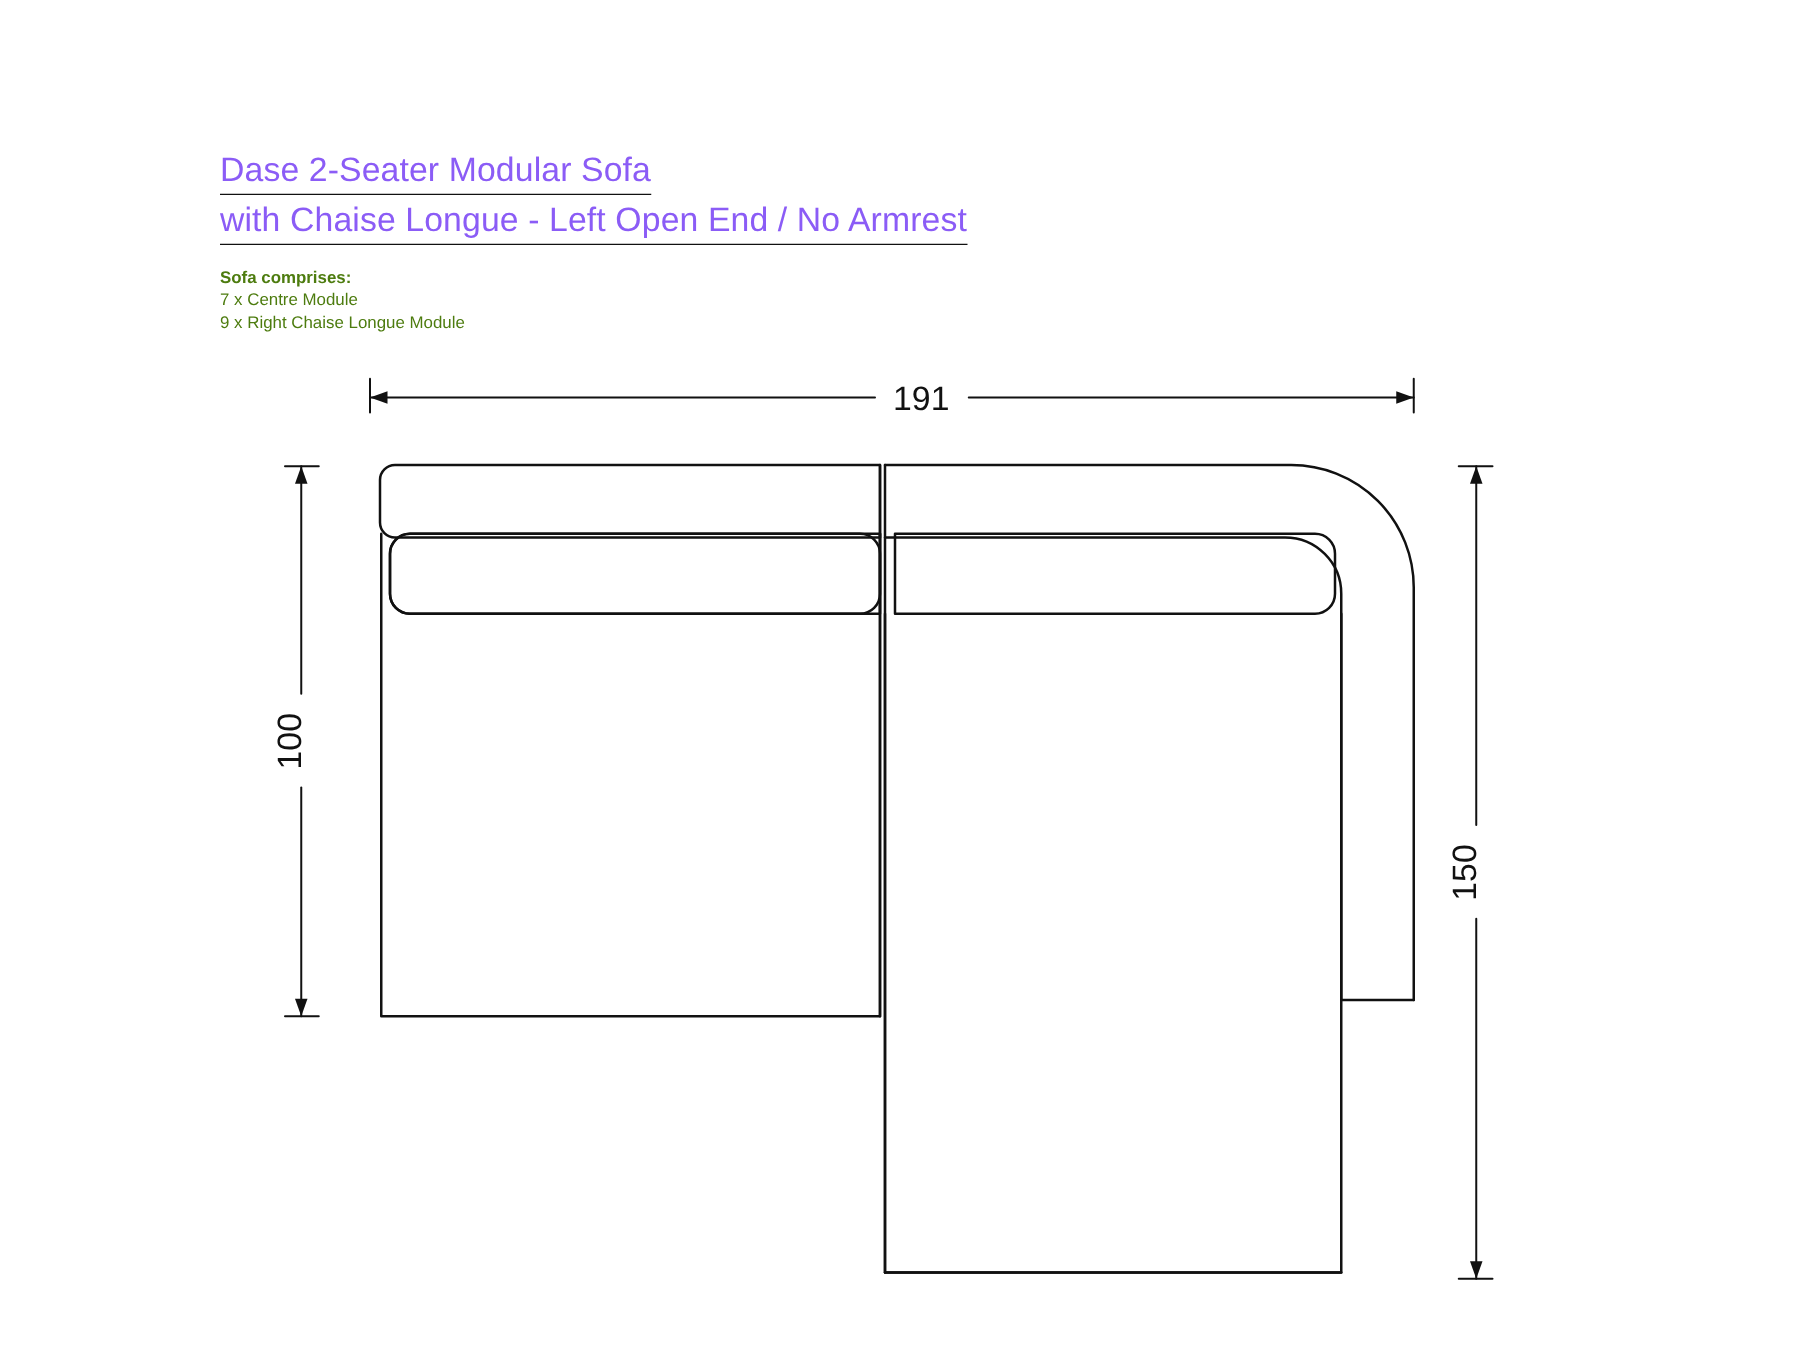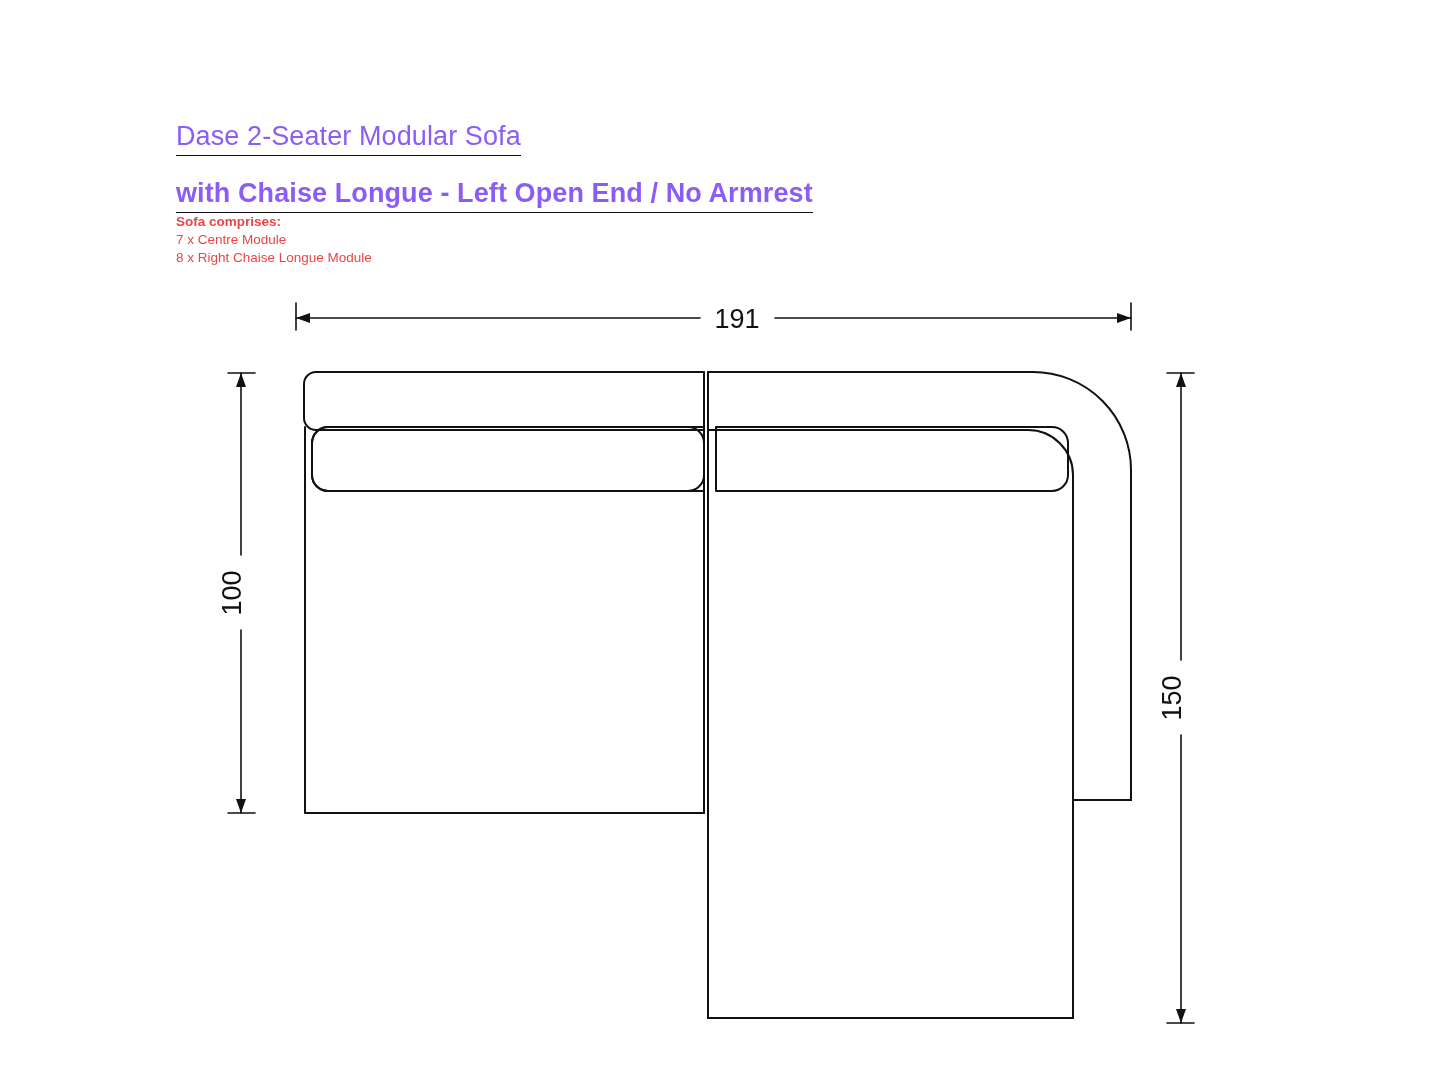"with Chaise Longue - Left" .title-line-2 { font-weight: bold -> none; margin-top: 19px -> 2px }
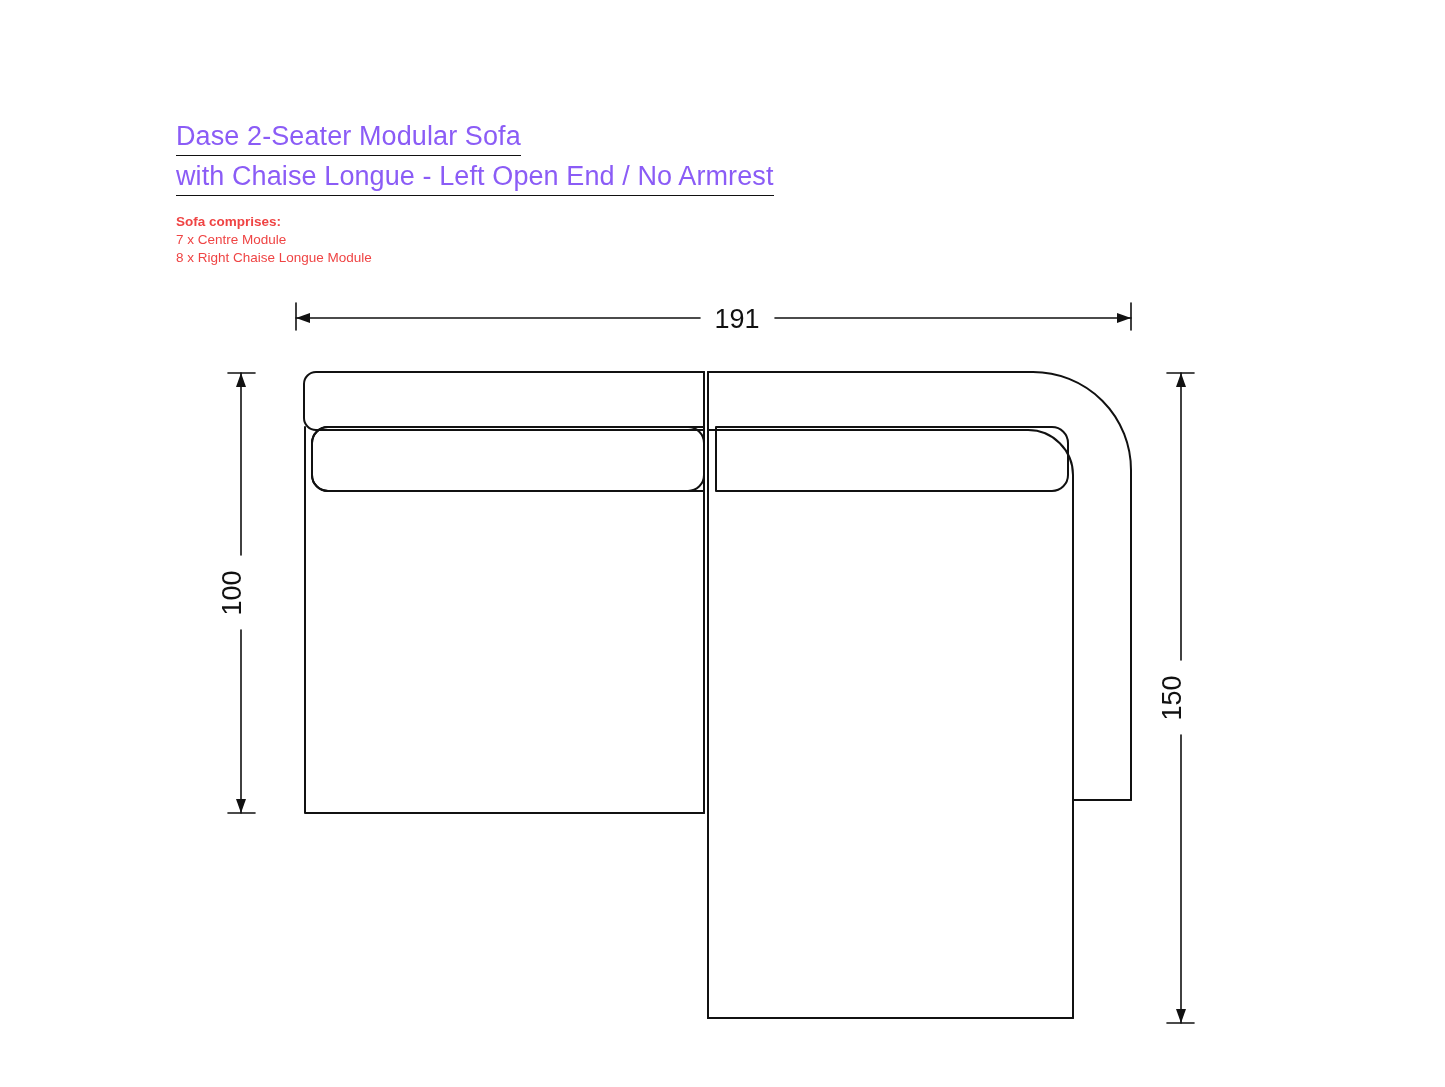"Sofa comprises:" .comprises { color: #ef4444 -> #4d7c0f }
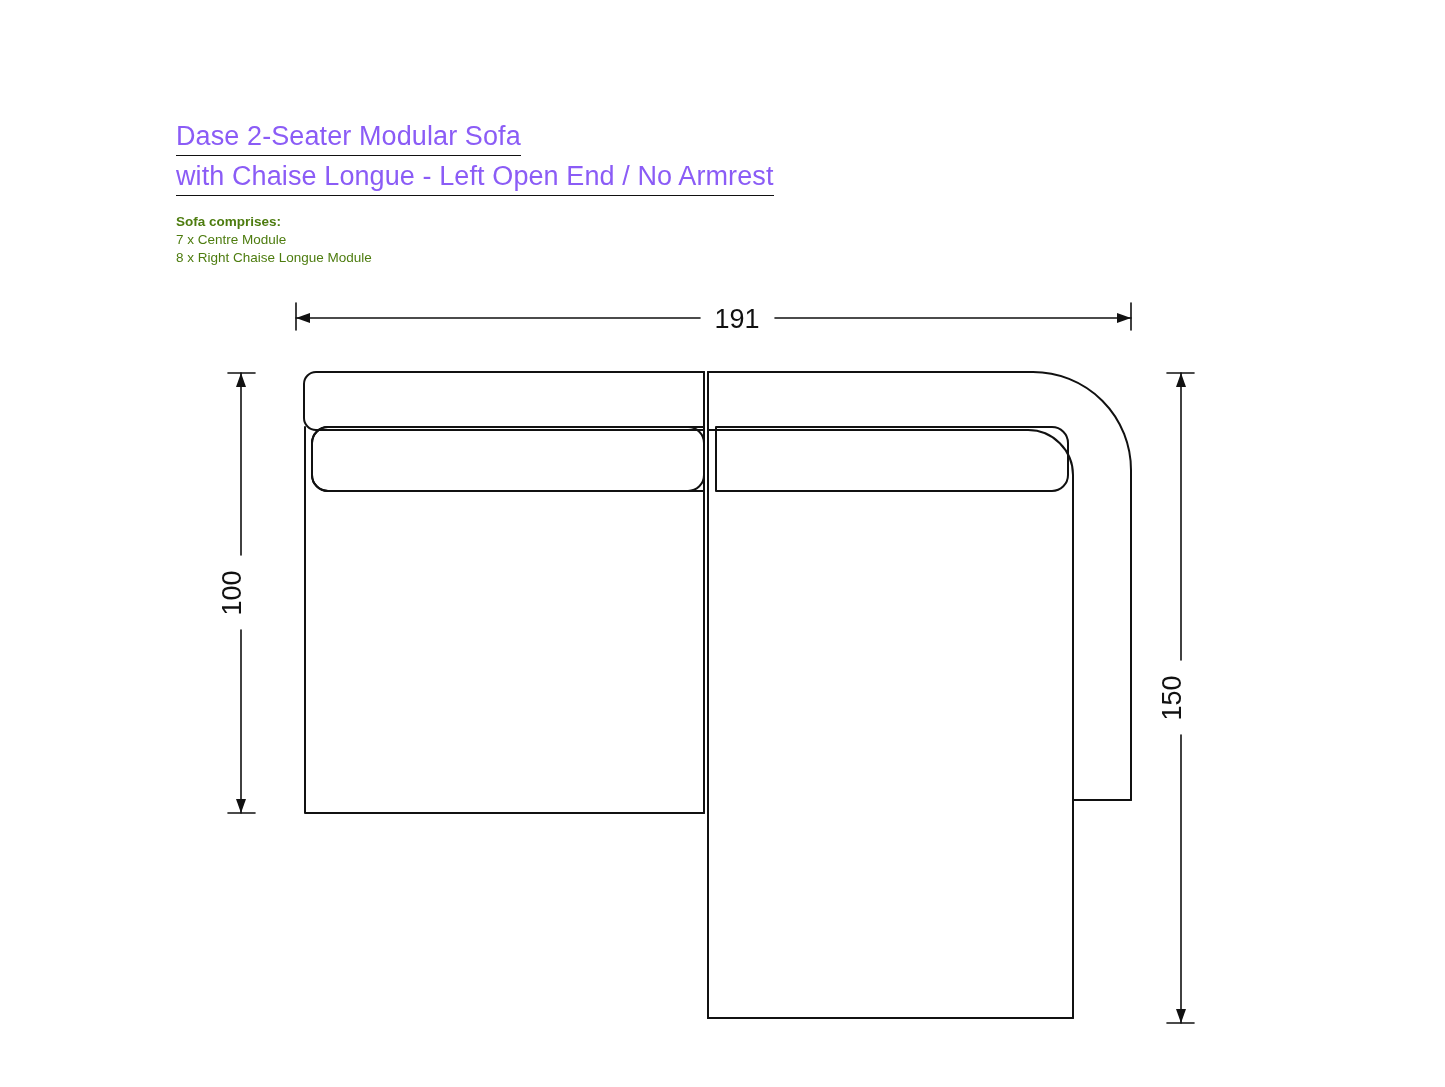"8 x Right Chaise Longue" div { text: 8 -> 9 }
